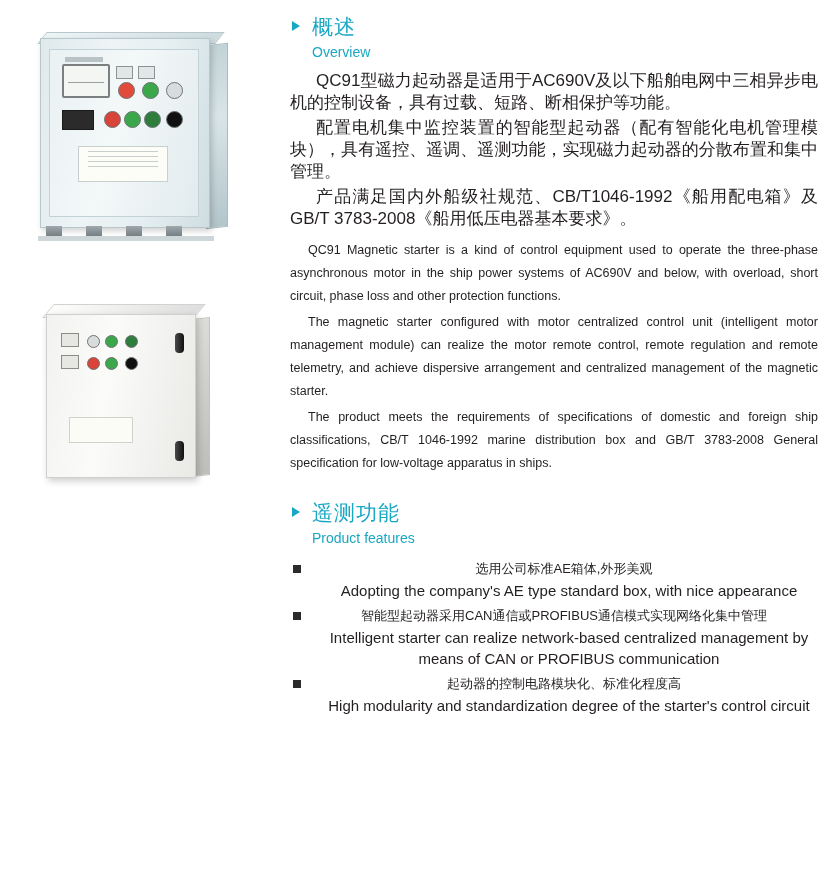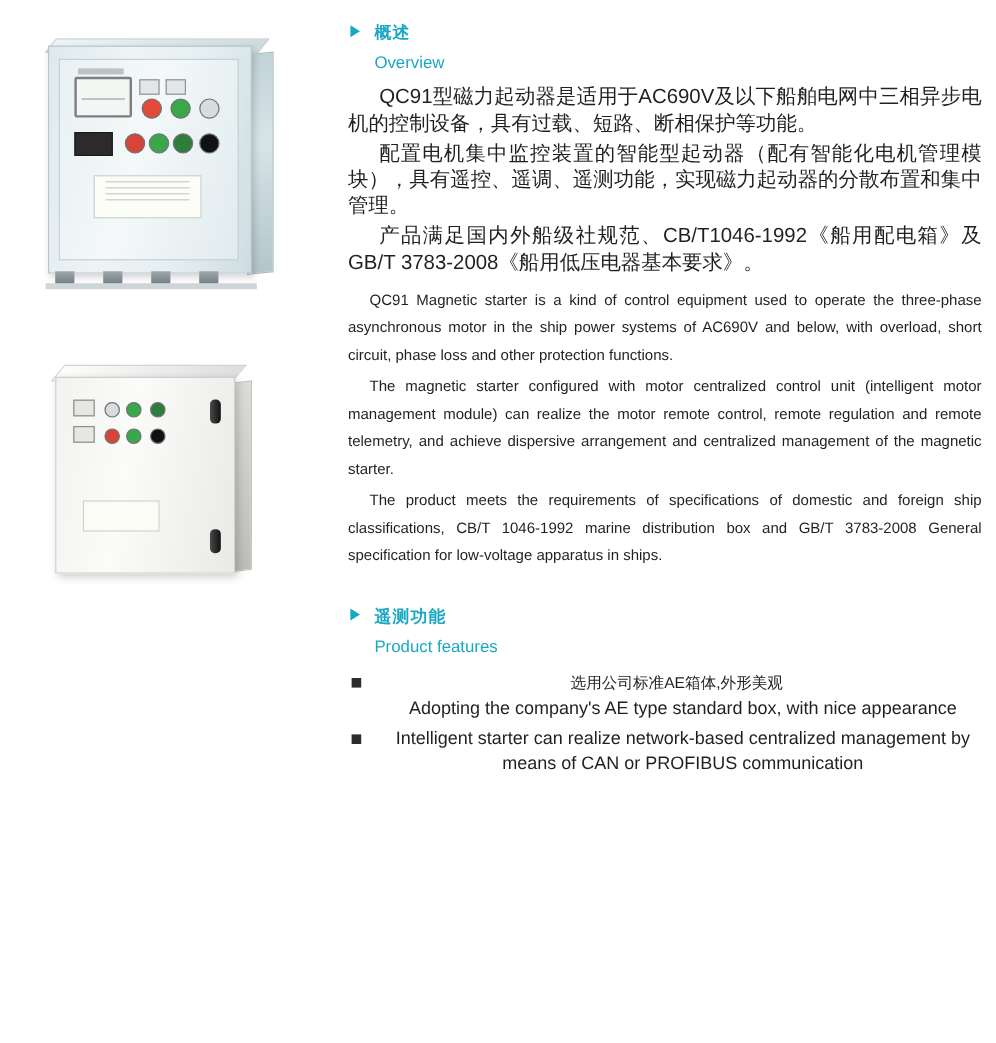"概述" .sec-cn { font-size: 14px -> 21px; font-weight: bold -> normal }
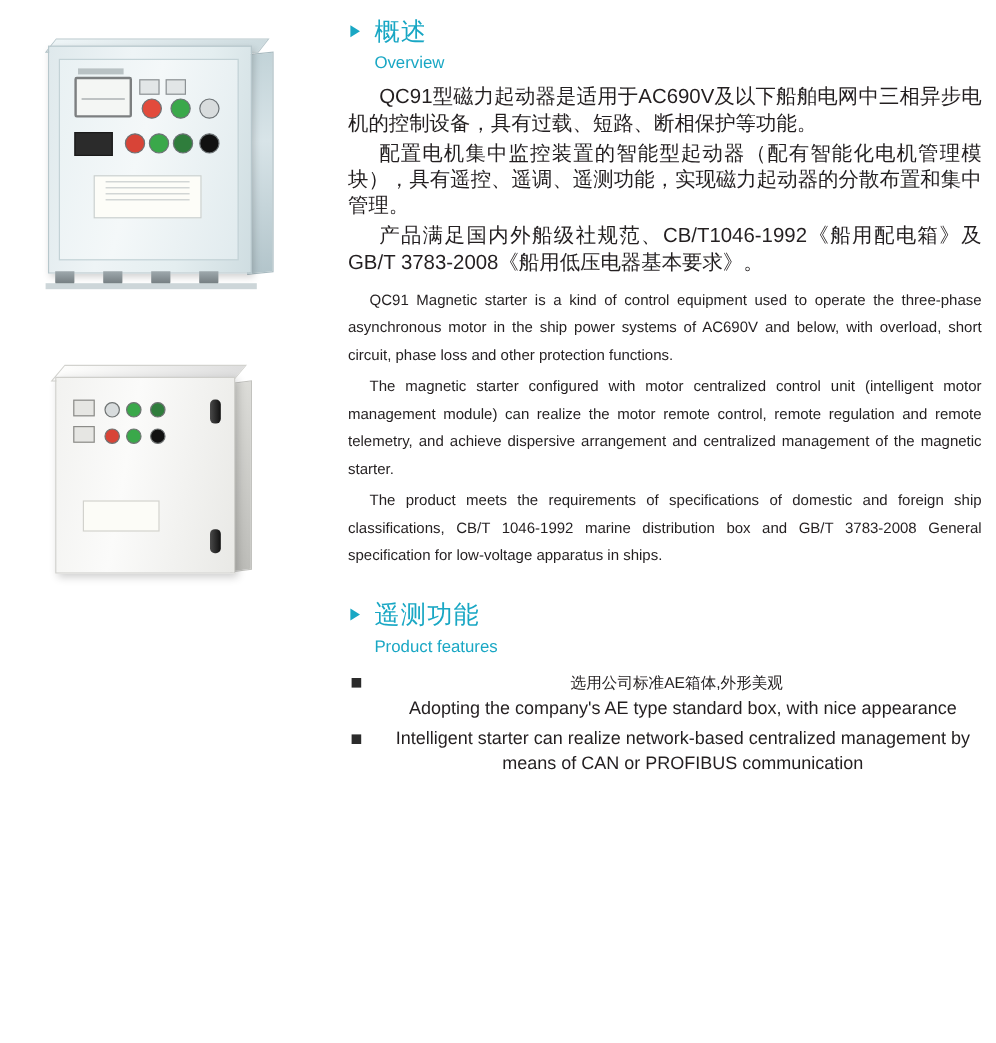"智能型起动器采用CAN通信或PROFIBUS通信模式实现网络化集中管理" span { html: none -> <span>智能型起动器采用CAN通信或PROFIBUS通信模式实现网络化集中管理</span> }
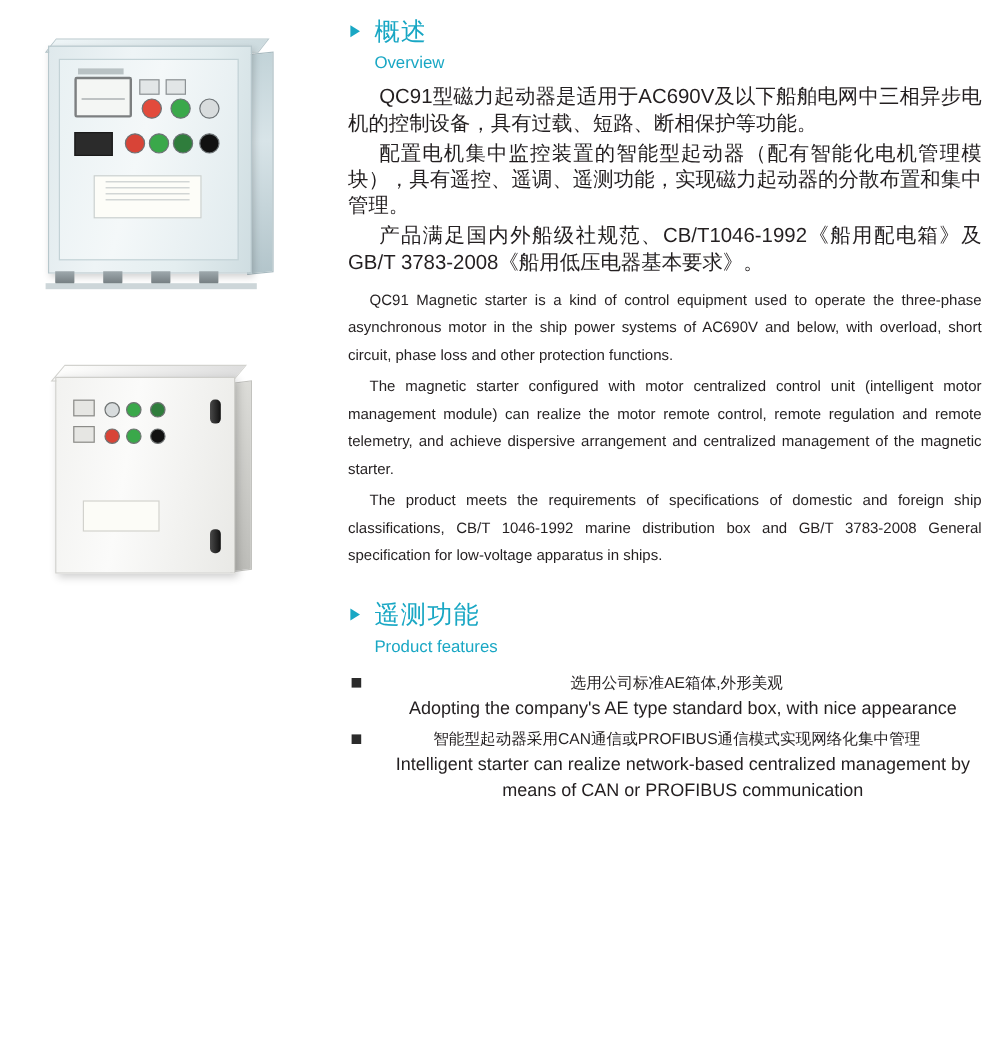"起动器的控制电路模块化、标准化程度高" div.feat { html: none -> <div> <div> <span></span> <span>起动器的控制电路模块化、标准化程度高</span> </div> <div>High modularity and standardization degree of the starter's control circuit</div> </div> }
